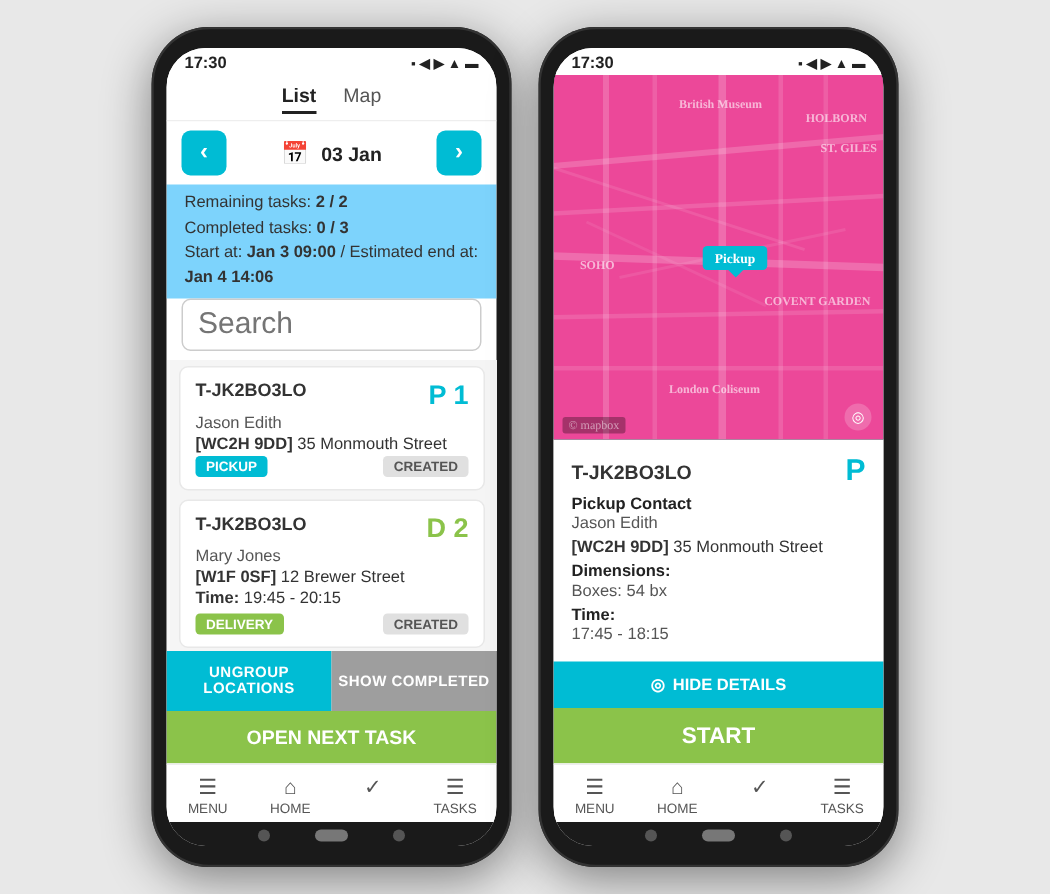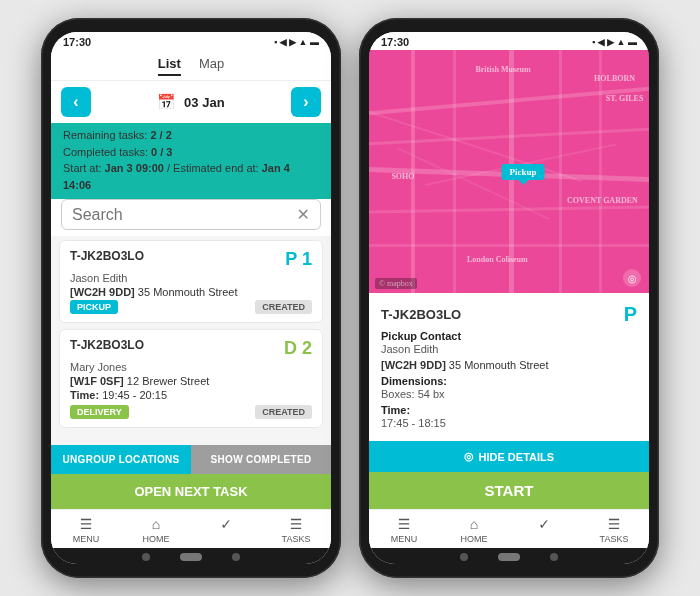"17:30" .phone { width: 300px -> 240px }
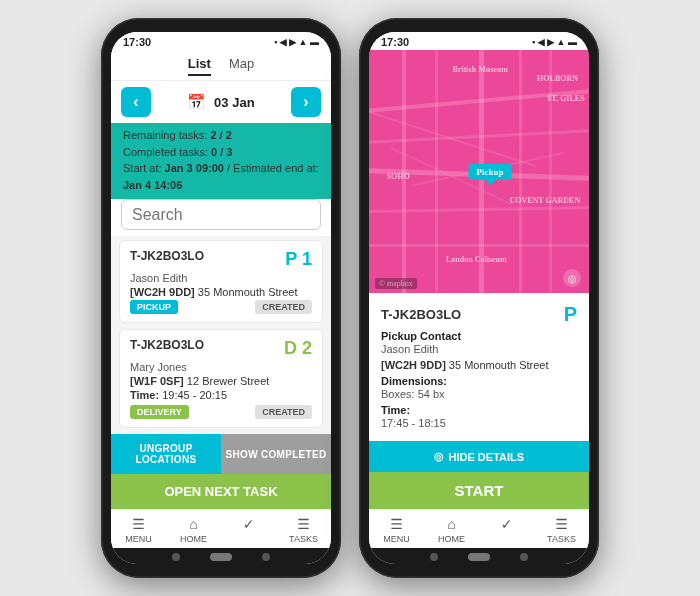"Remaining tasks: 2 / 2" .task-info { background: #14b8a6 -> #7dd3fc }
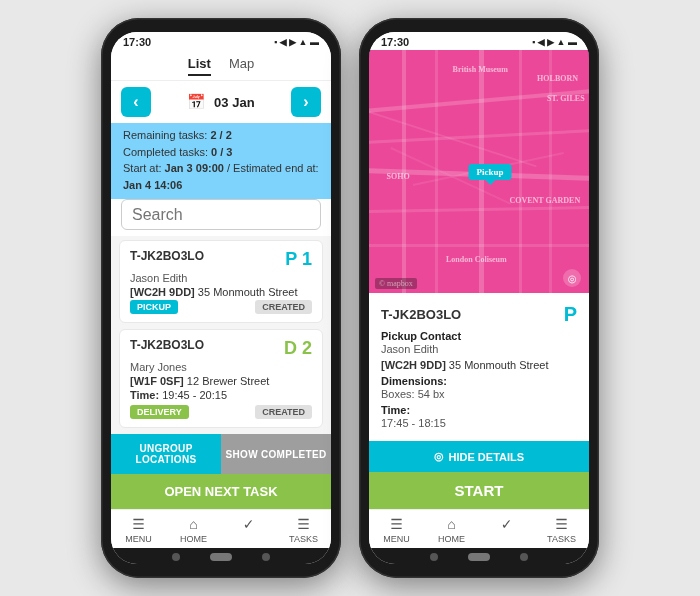"Search" .search-bar input { font-size: 16px -> 20px }
